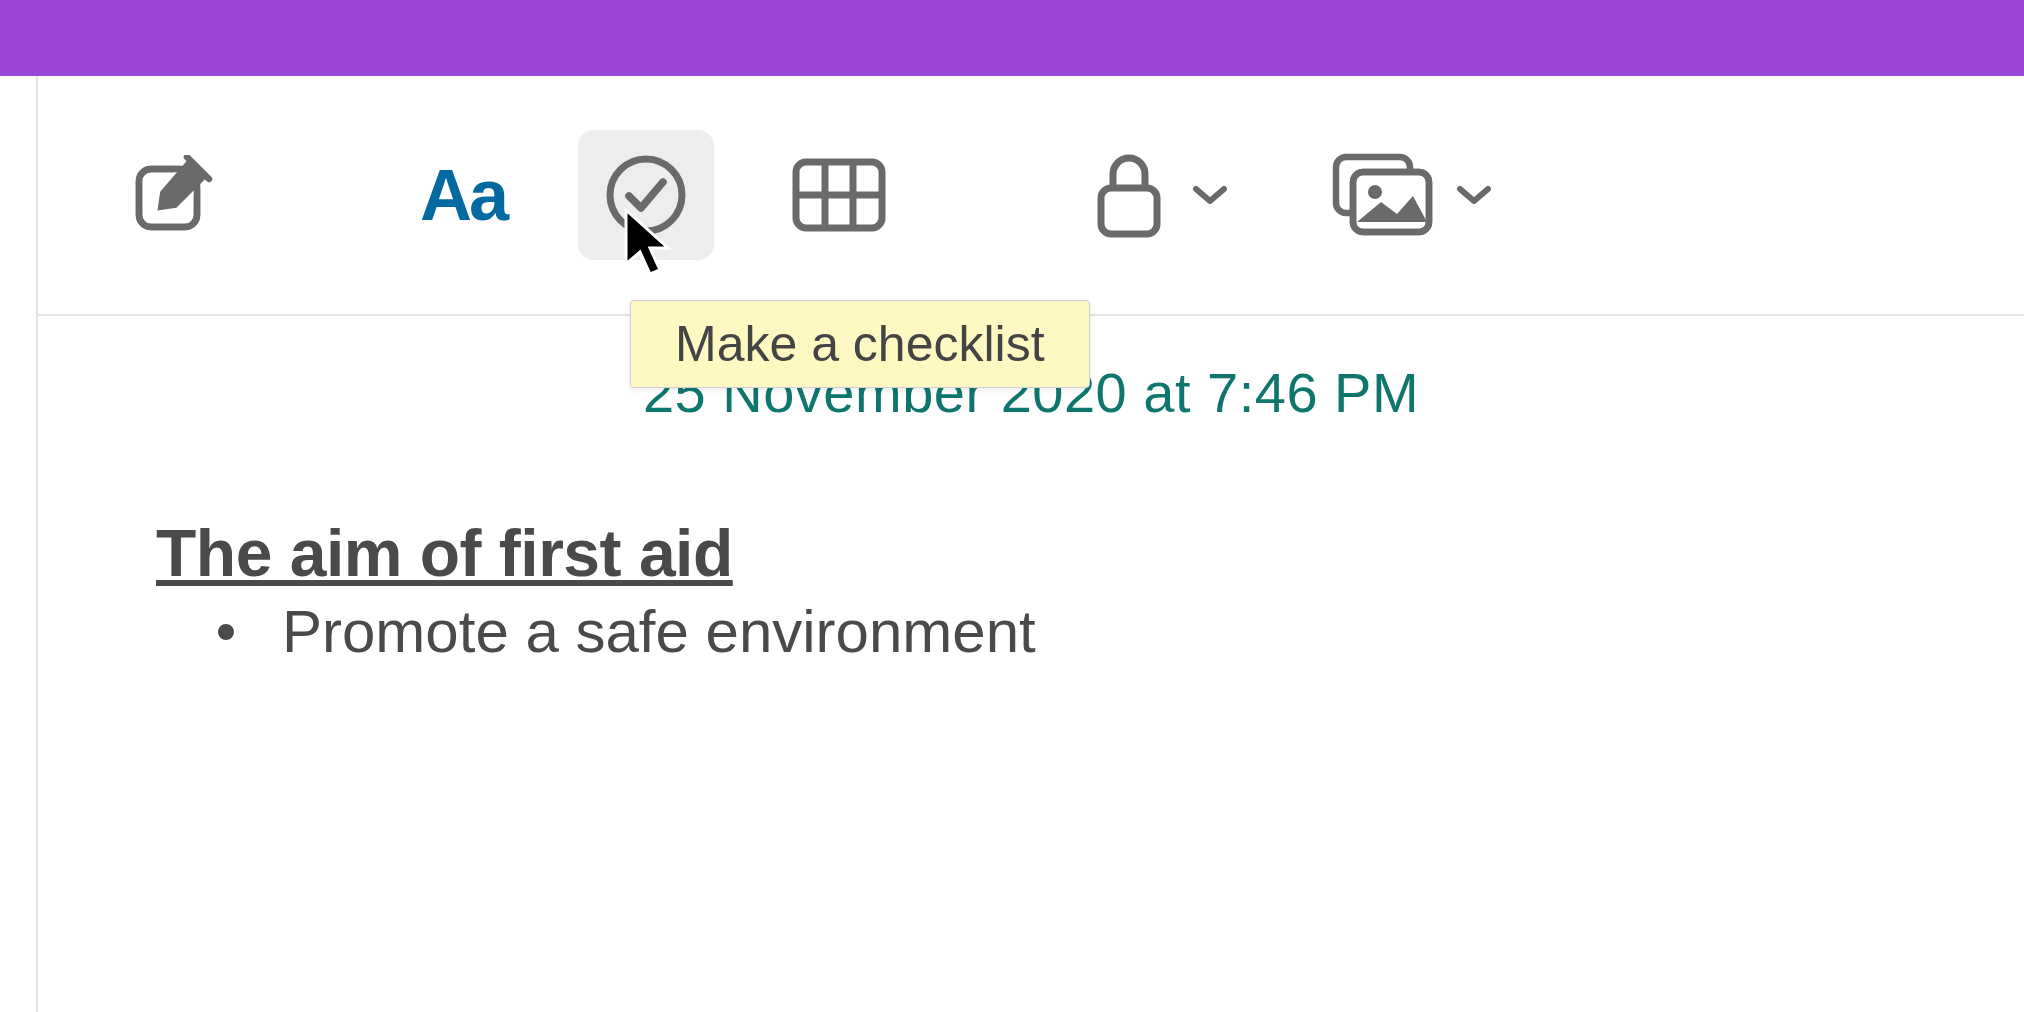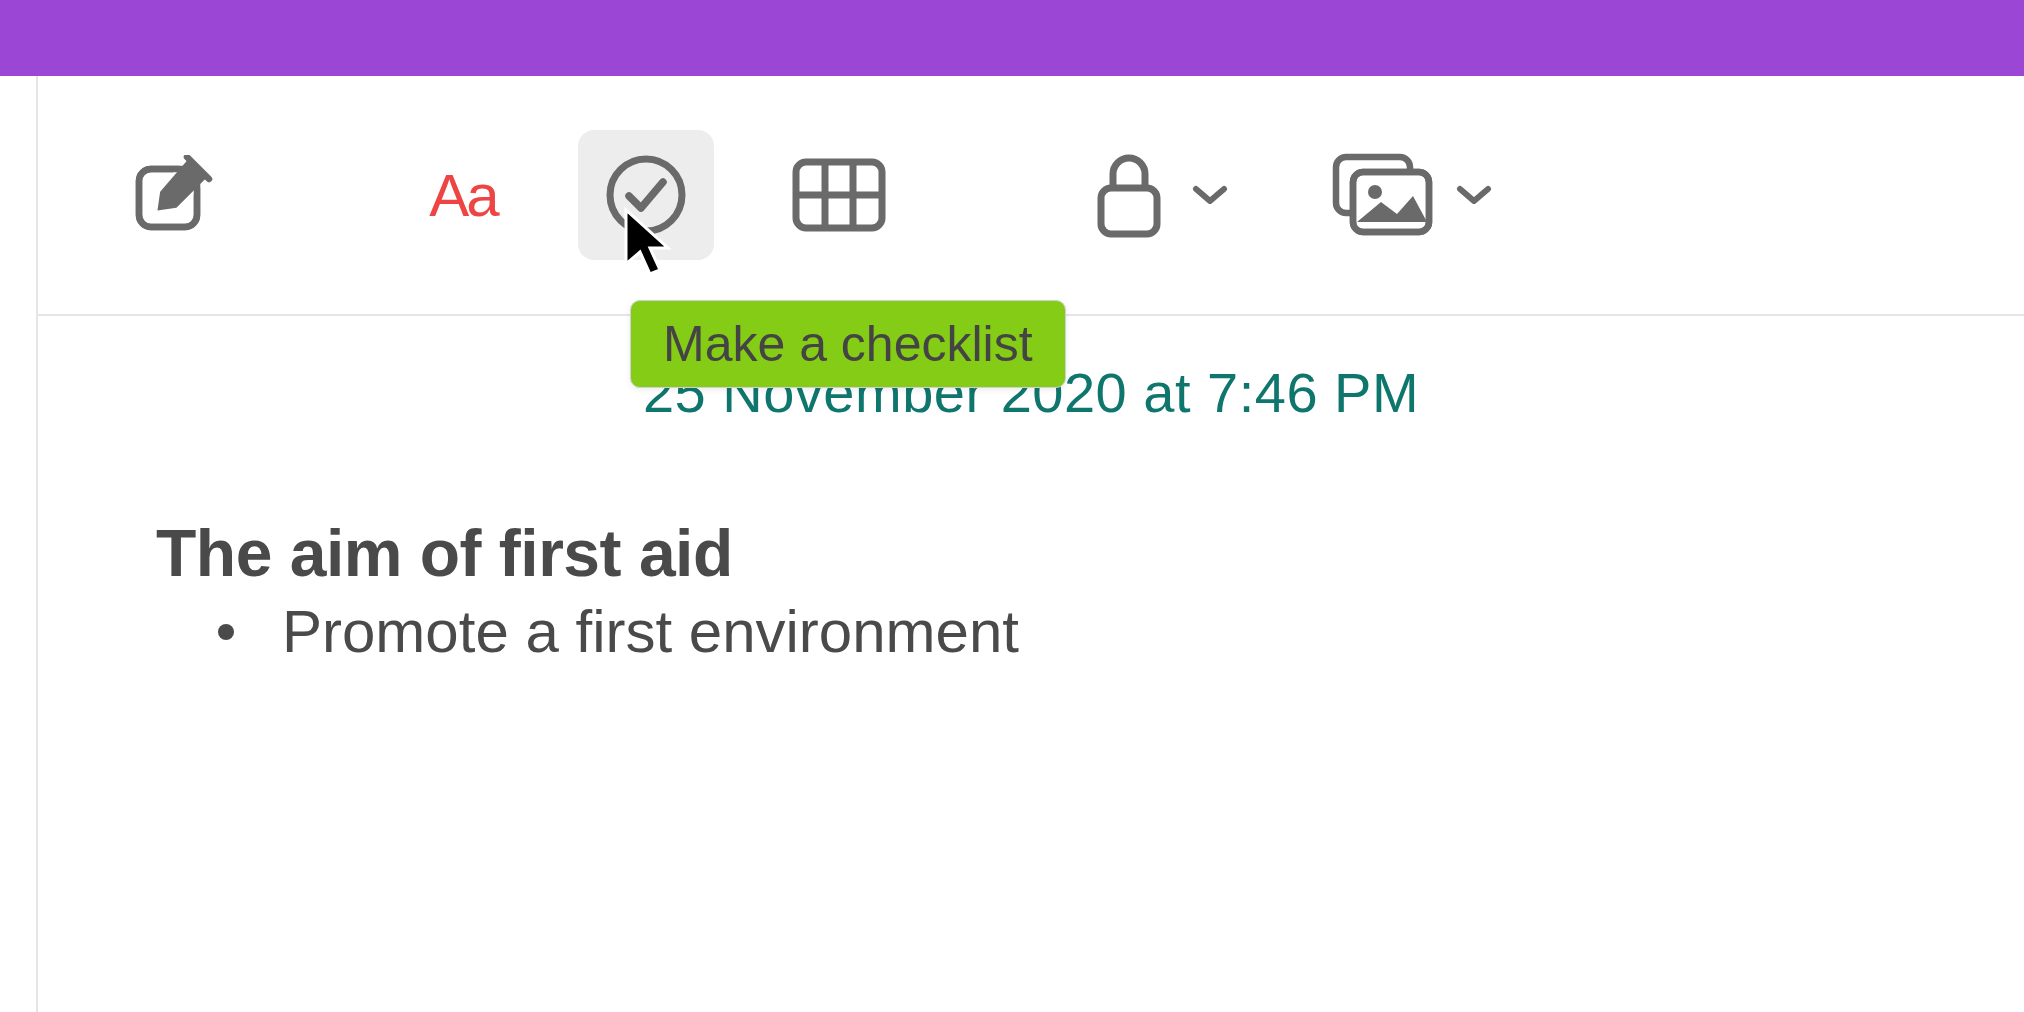"Aa" .aa-text { color: #ef4444 -> #0369a1; font-size: 60px -> 72px; font-weight: 400 -> 700 }
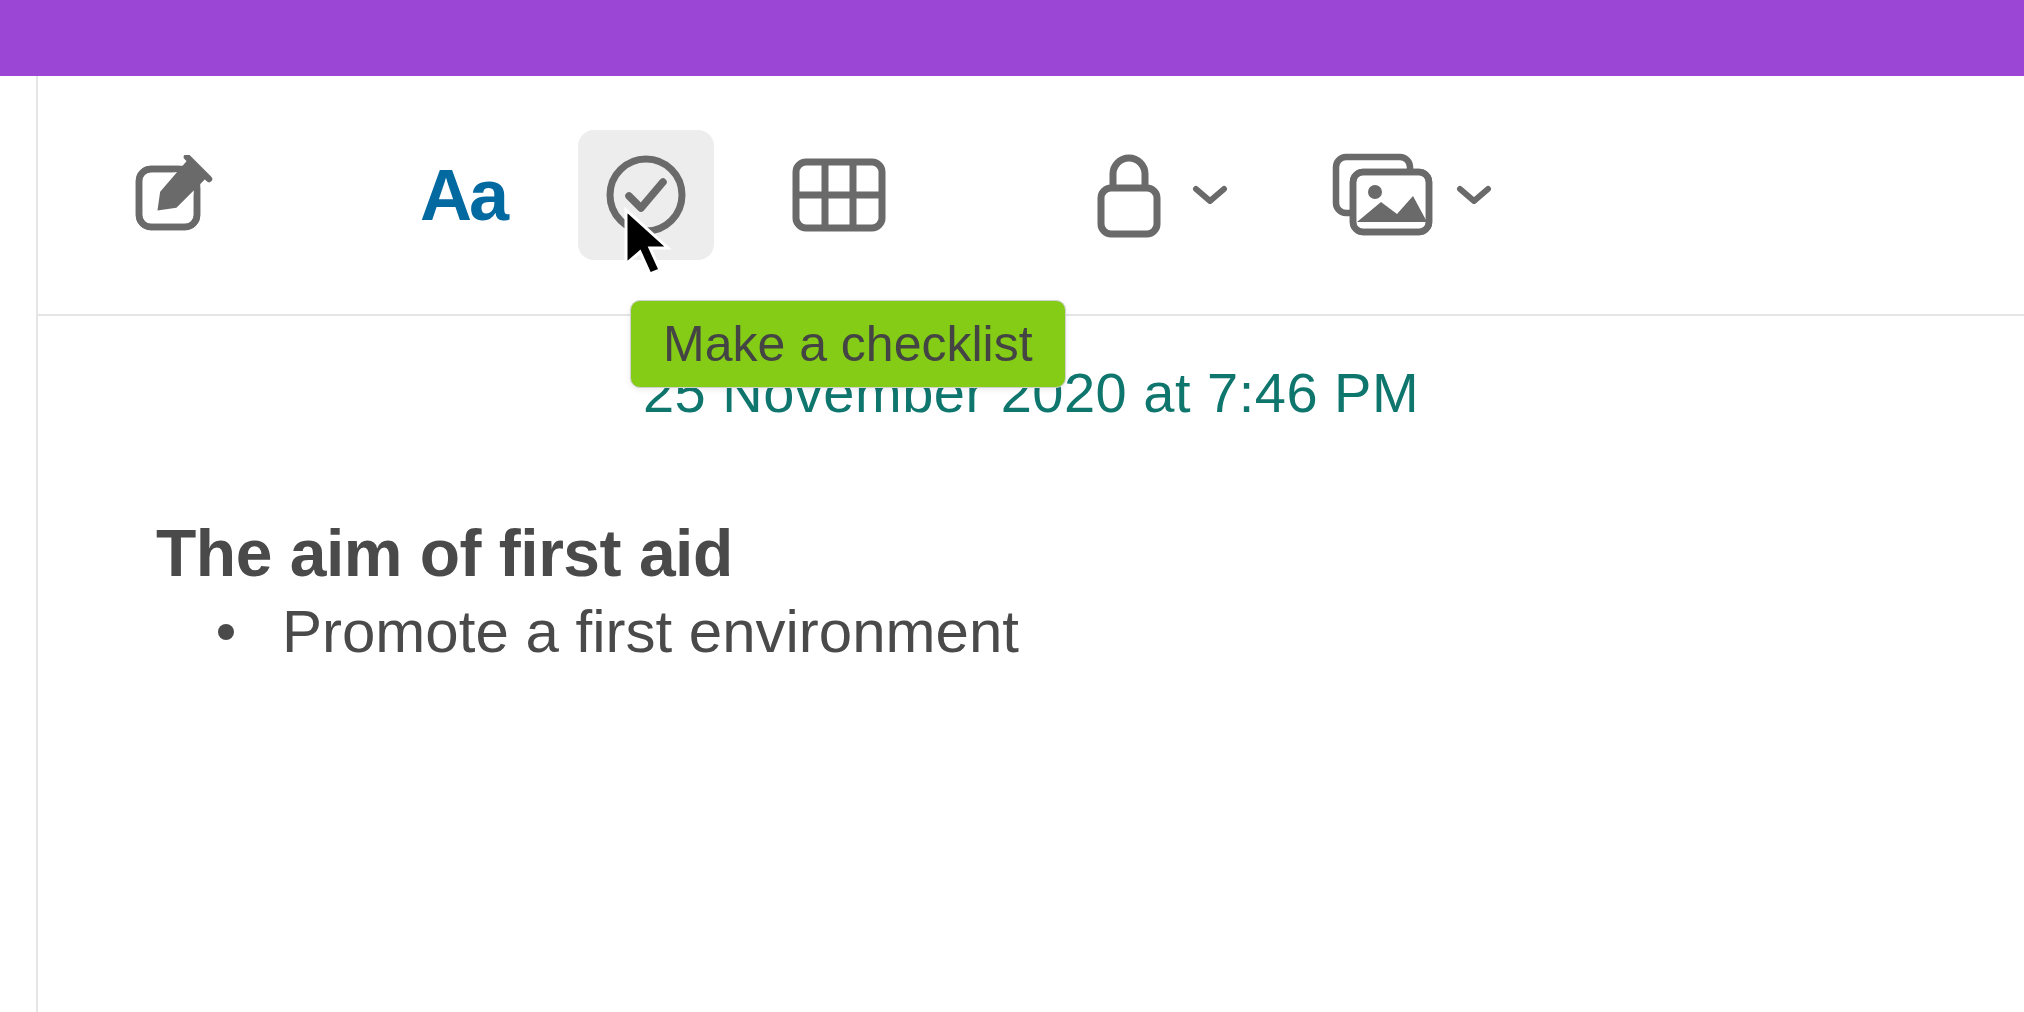"Make a checklist" .tooltip { background: #84cc16 -> #fef9c3; border-radius: 10px -> 4px; padding: 14px 32px -> 14px 44px }
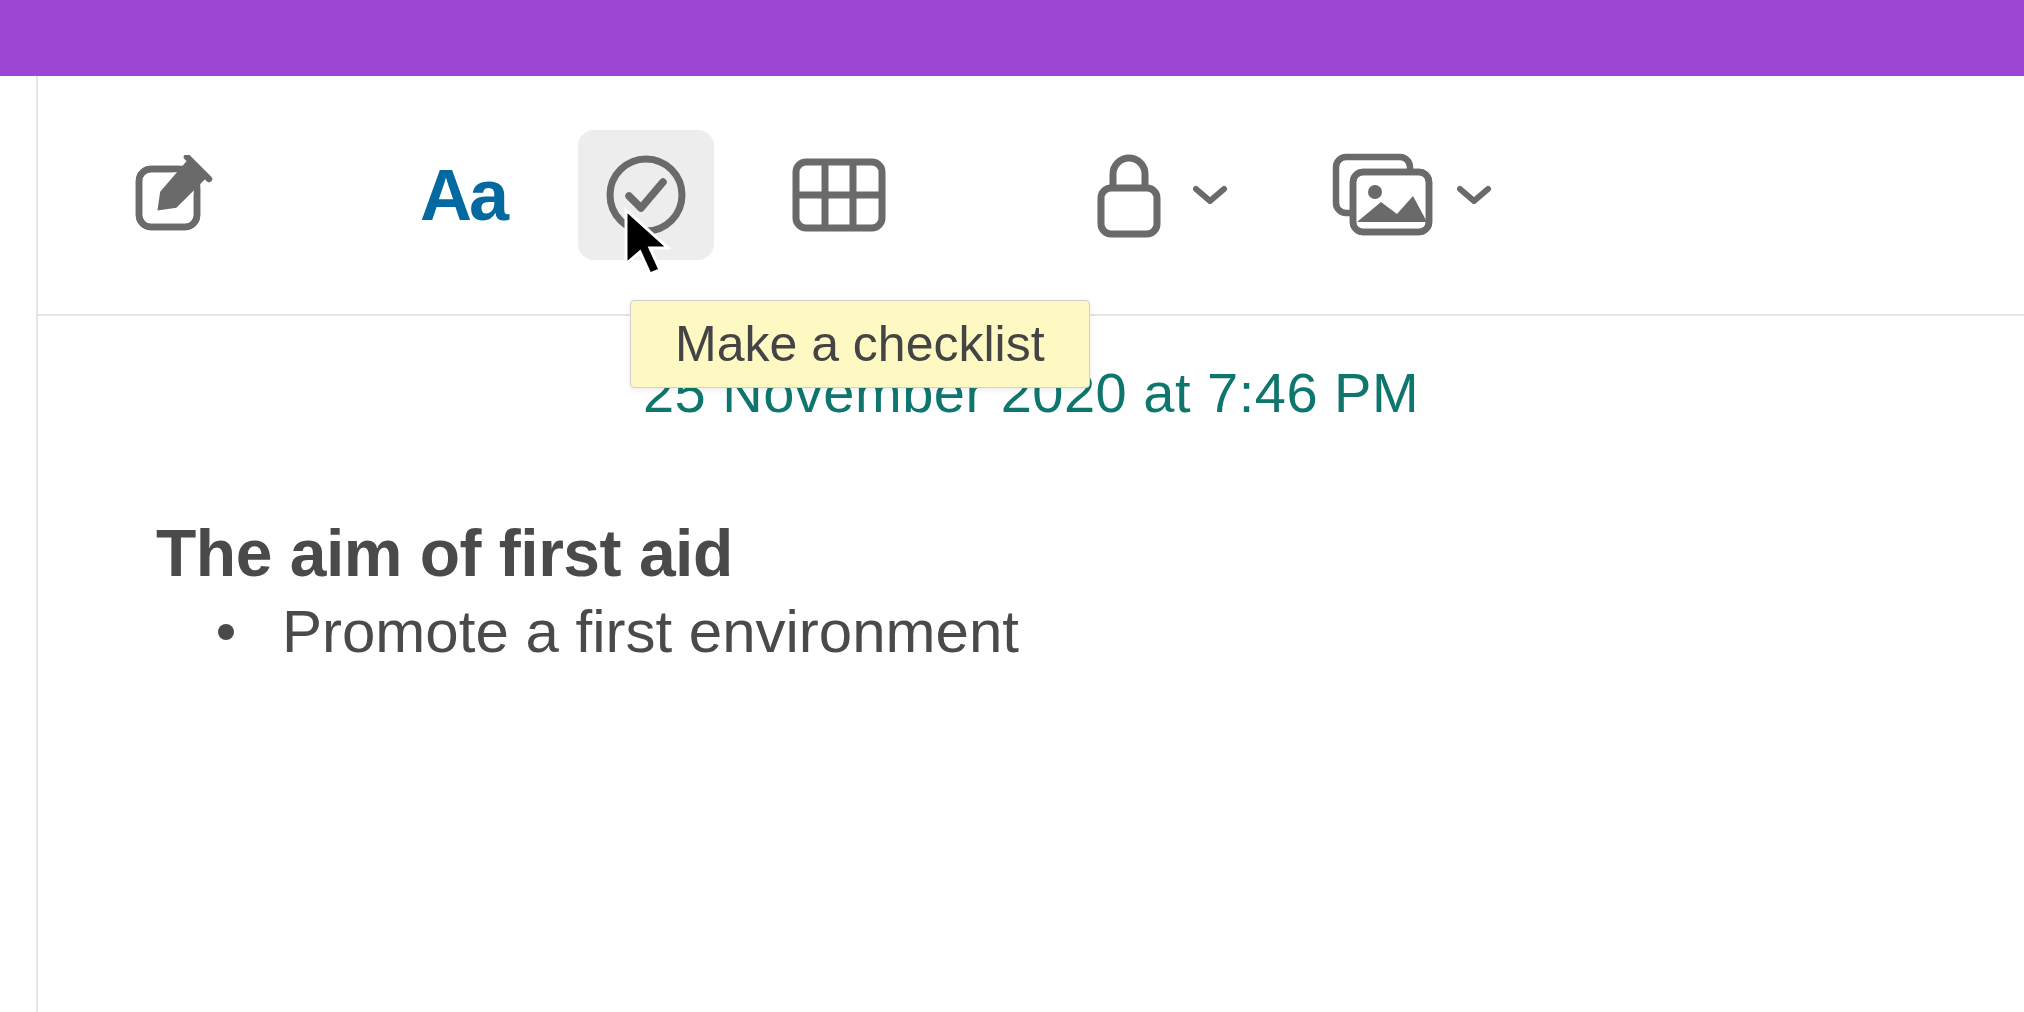"The aim of first aid" .note-subtitle { text-decoration: none -> underline }
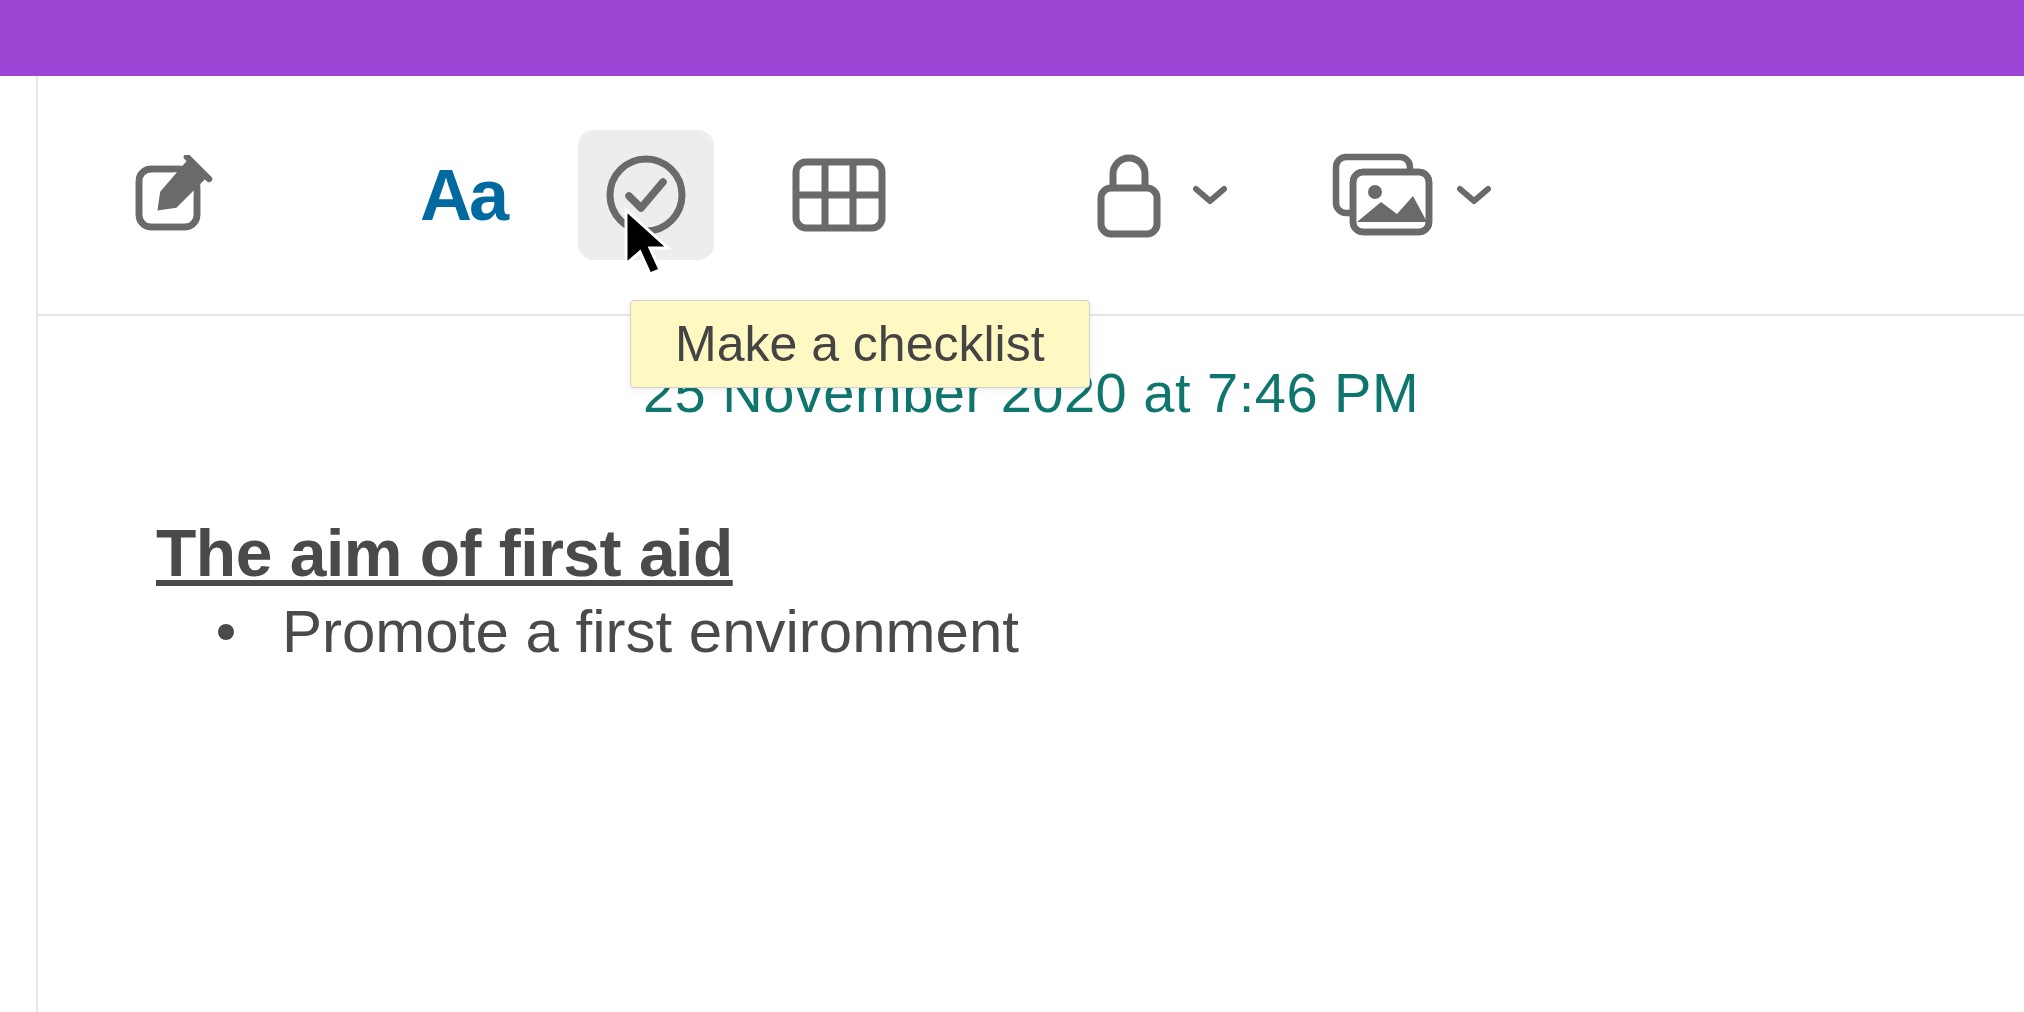"Promote a first environment" div.bullet-text { text: first -> safe }
